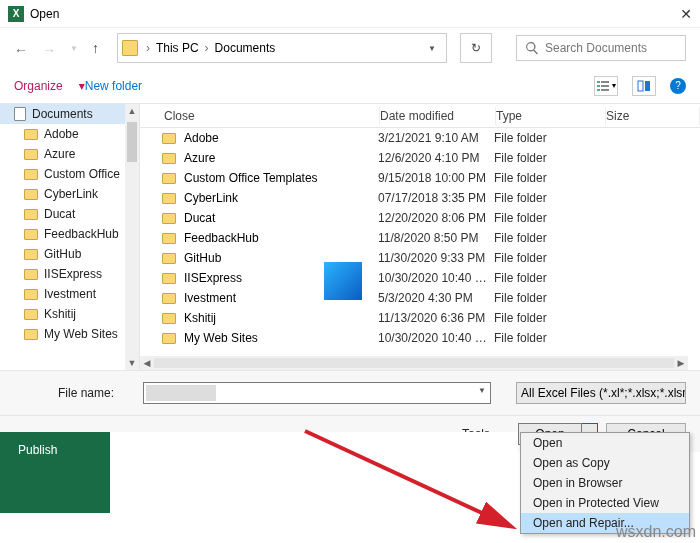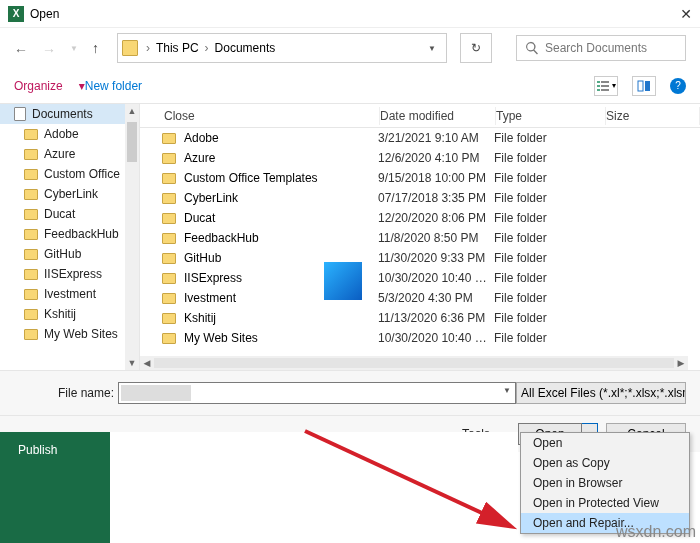"File name:" .filename-row { gap: 0 -> 25px }
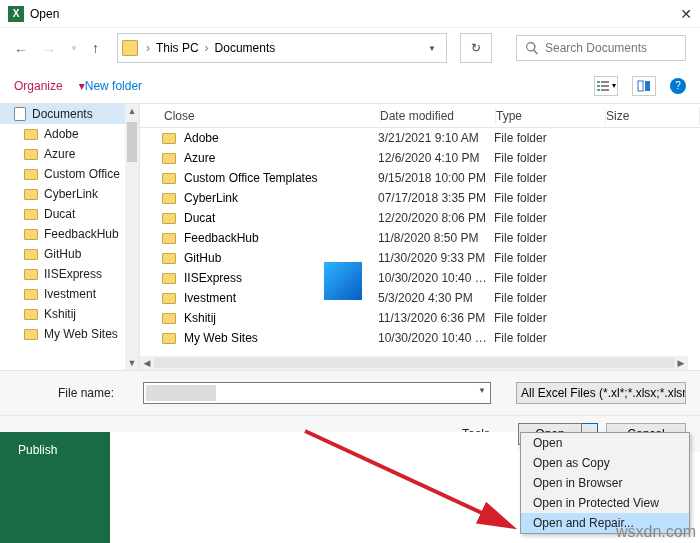"Publish" div.backstage { height: 111px -> 81px }
